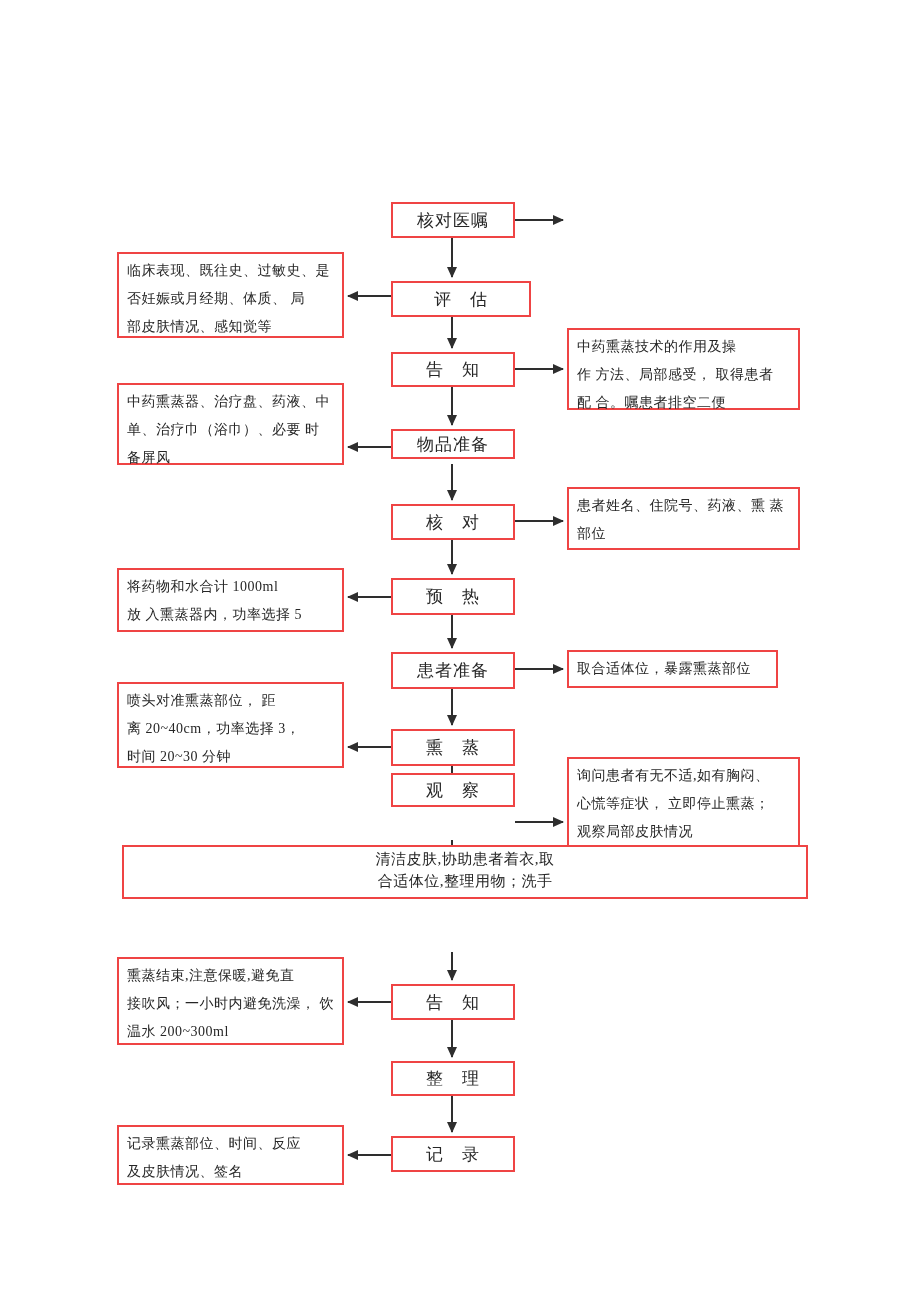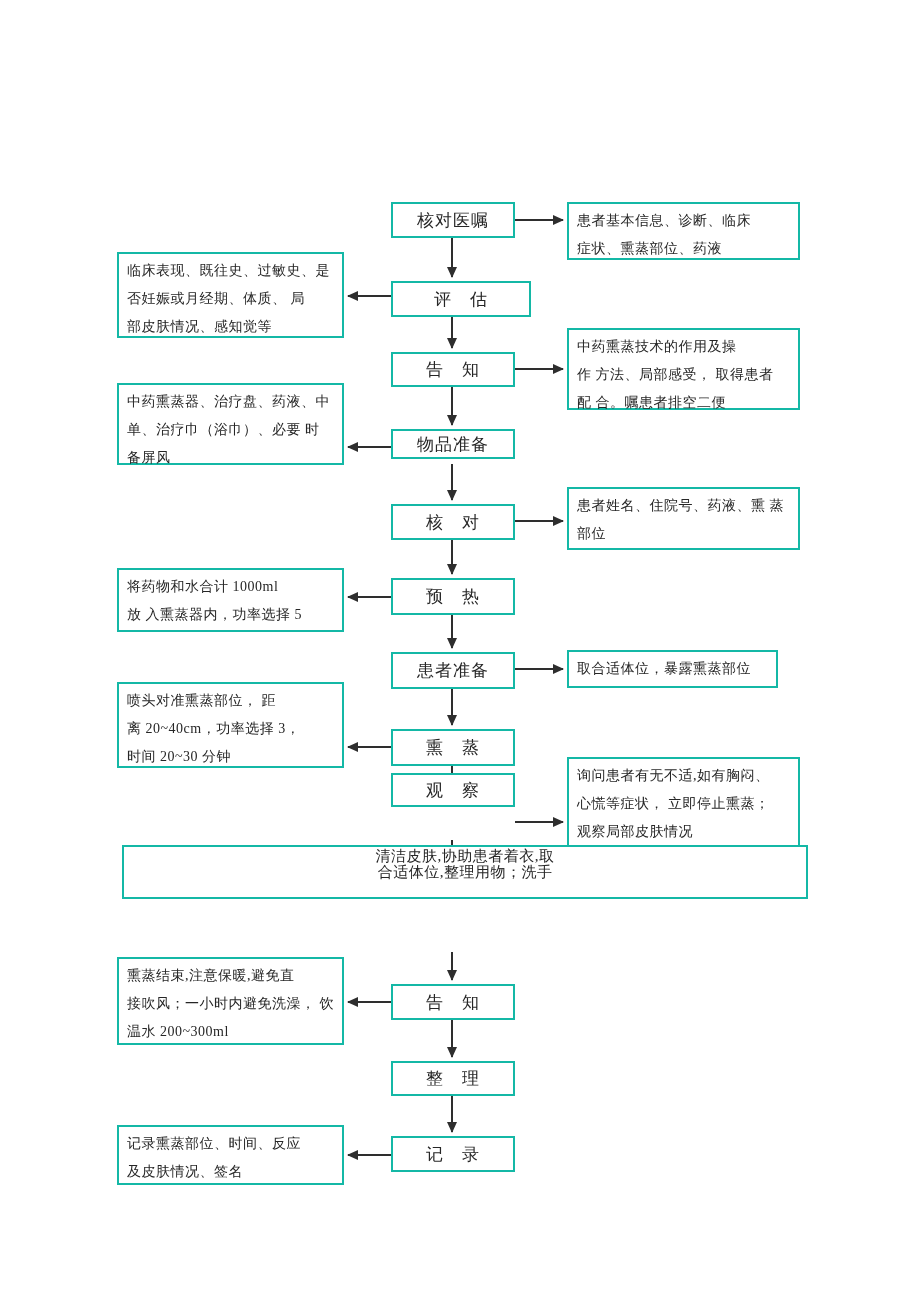"核对医嘱" .box { border: 2px solid #14b8a6 -> 2px solid #ef4444 }
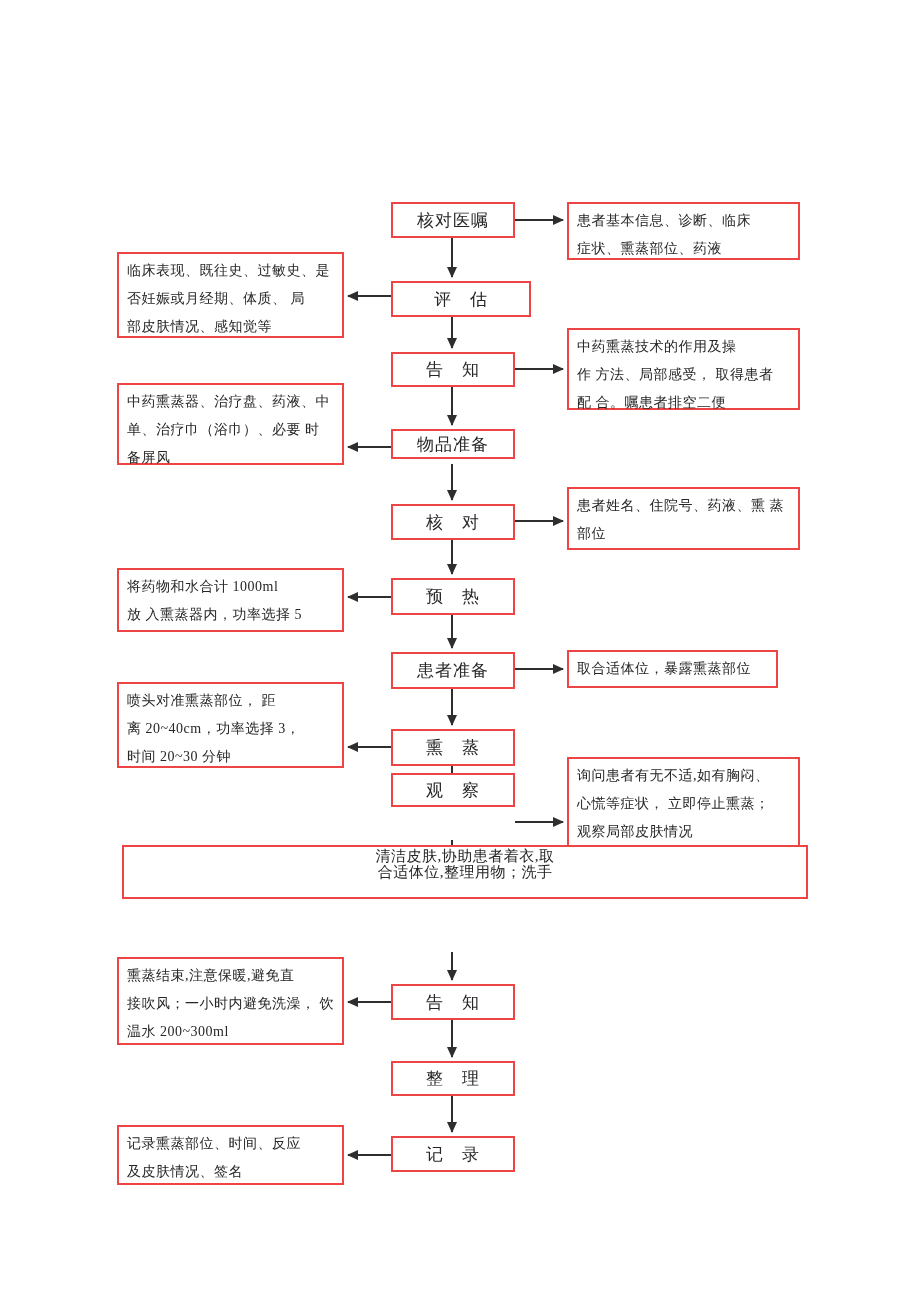"患者基本信息、诊断、临床" div.box { html: <div>患者基本信息、诊断、临床 症状、熏蒸部位、药液</div> -> none }
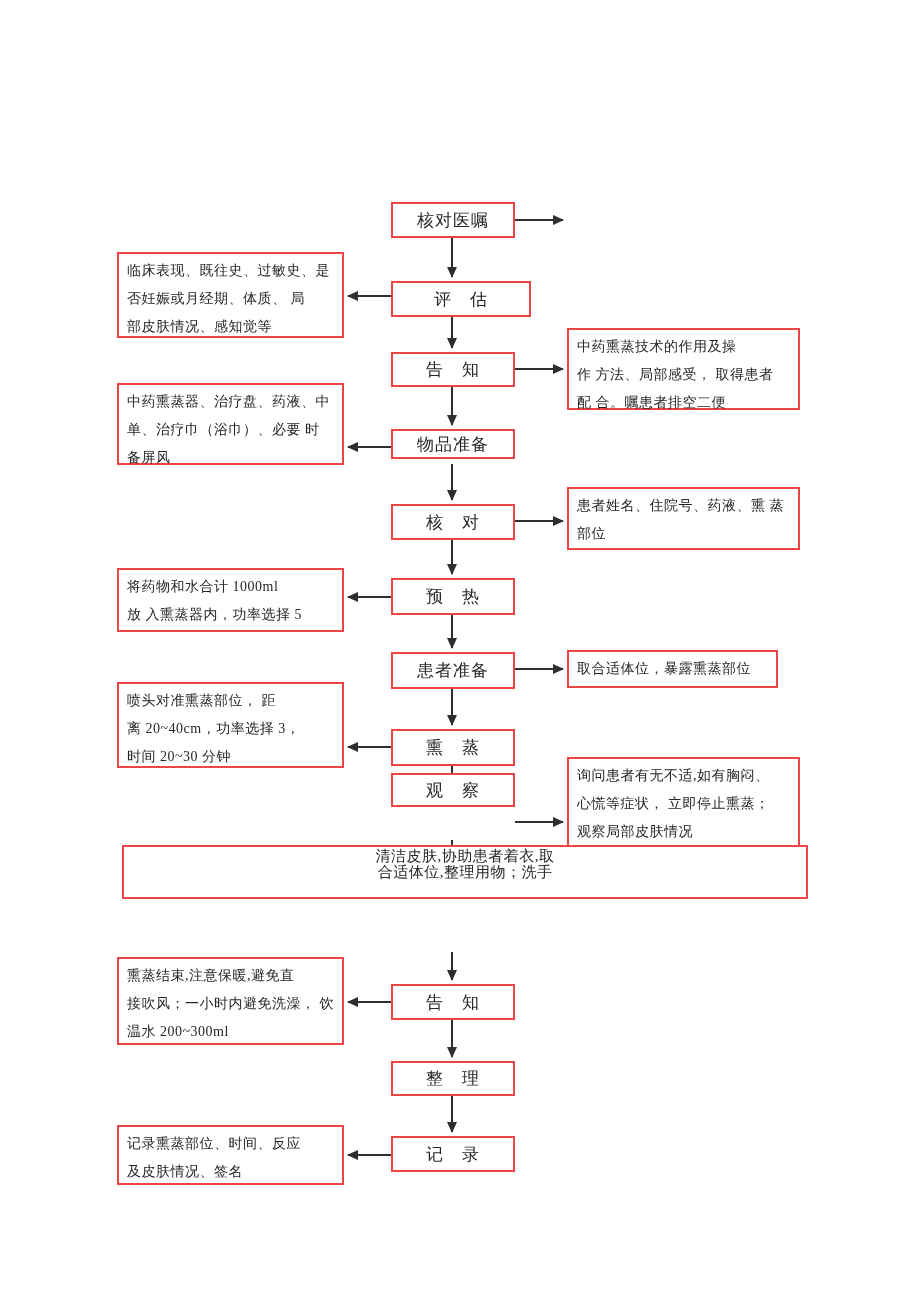"清洁皮肤,协助患者着衣,取" .wide { line-height: 16px -> 22px }
